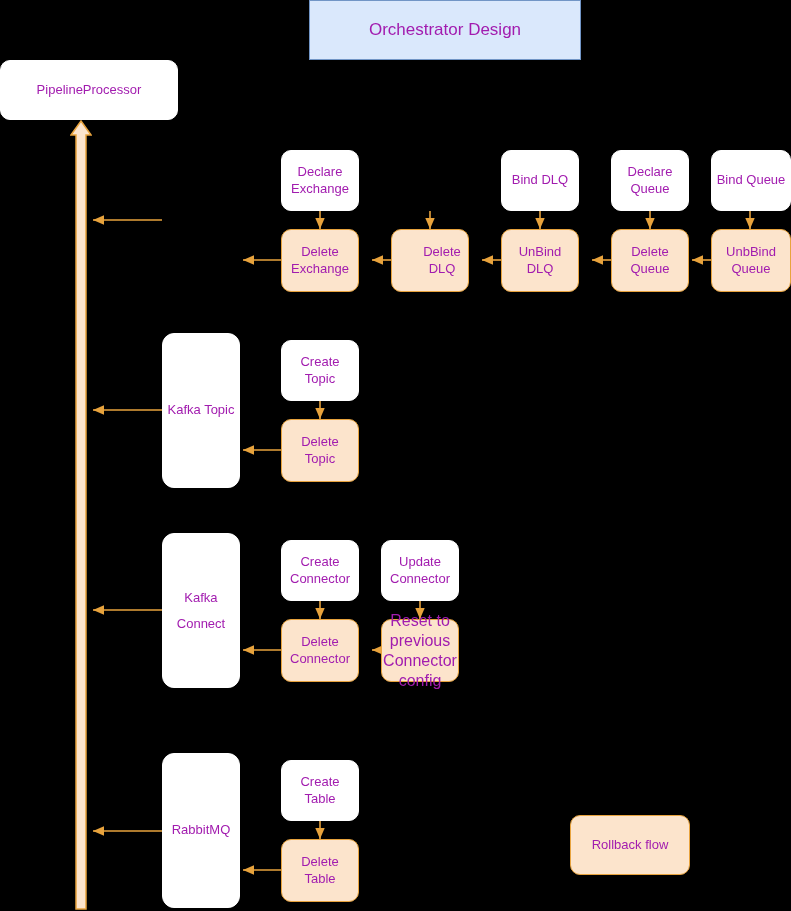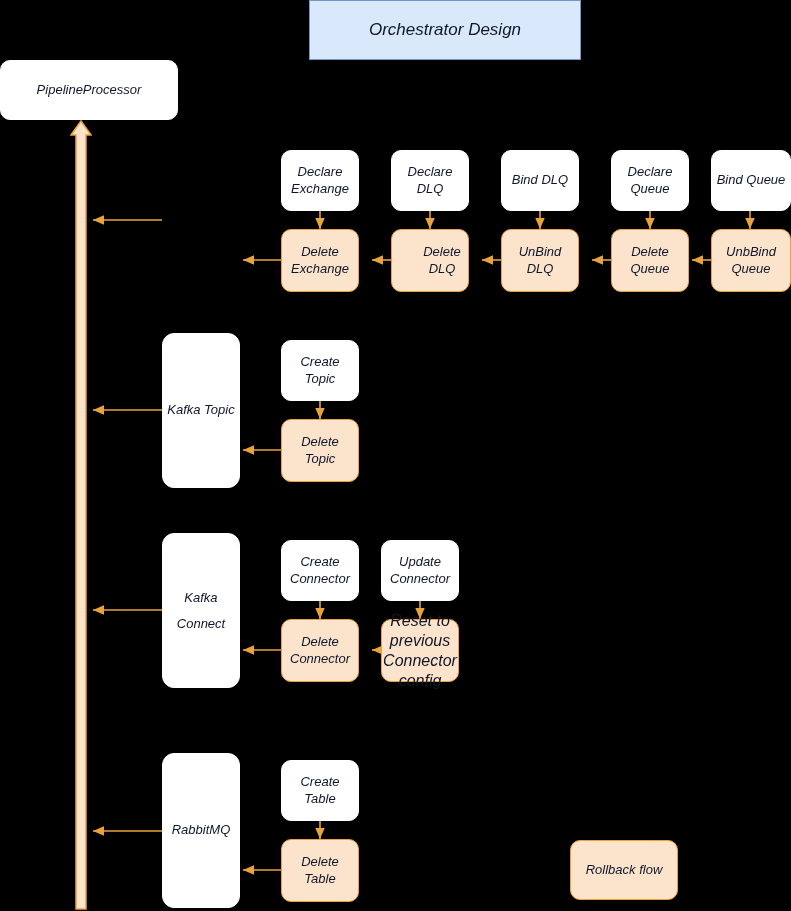"Orchestrator Design" .node { color: #0f172a -> #a21caf; font-style: italic -> none }
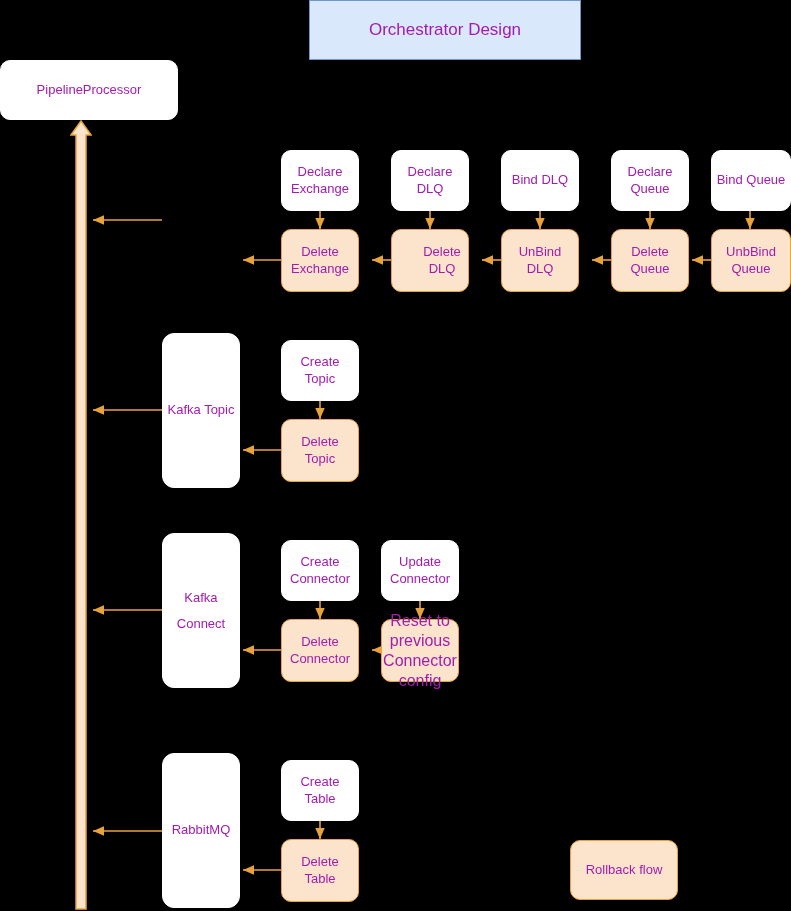"Declare DLQ" div.node { html: <div> <span>Declare DLQ</span> </div> -> none }
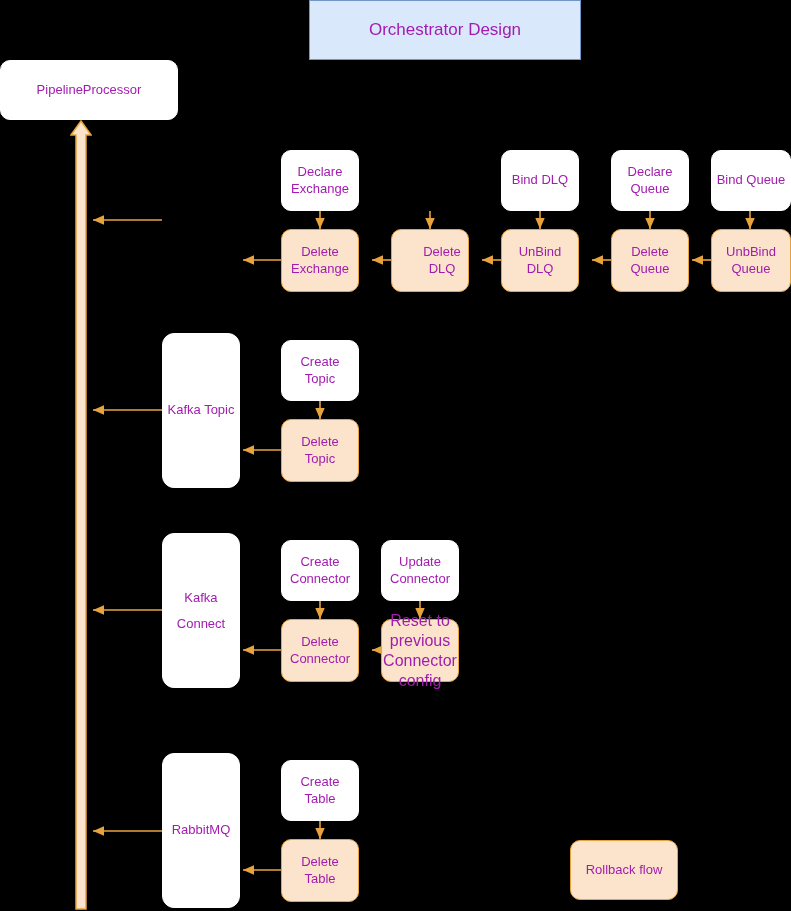"Rollback flow" div.node { top: 840px -> 815px; width: 108px -> 120px }
